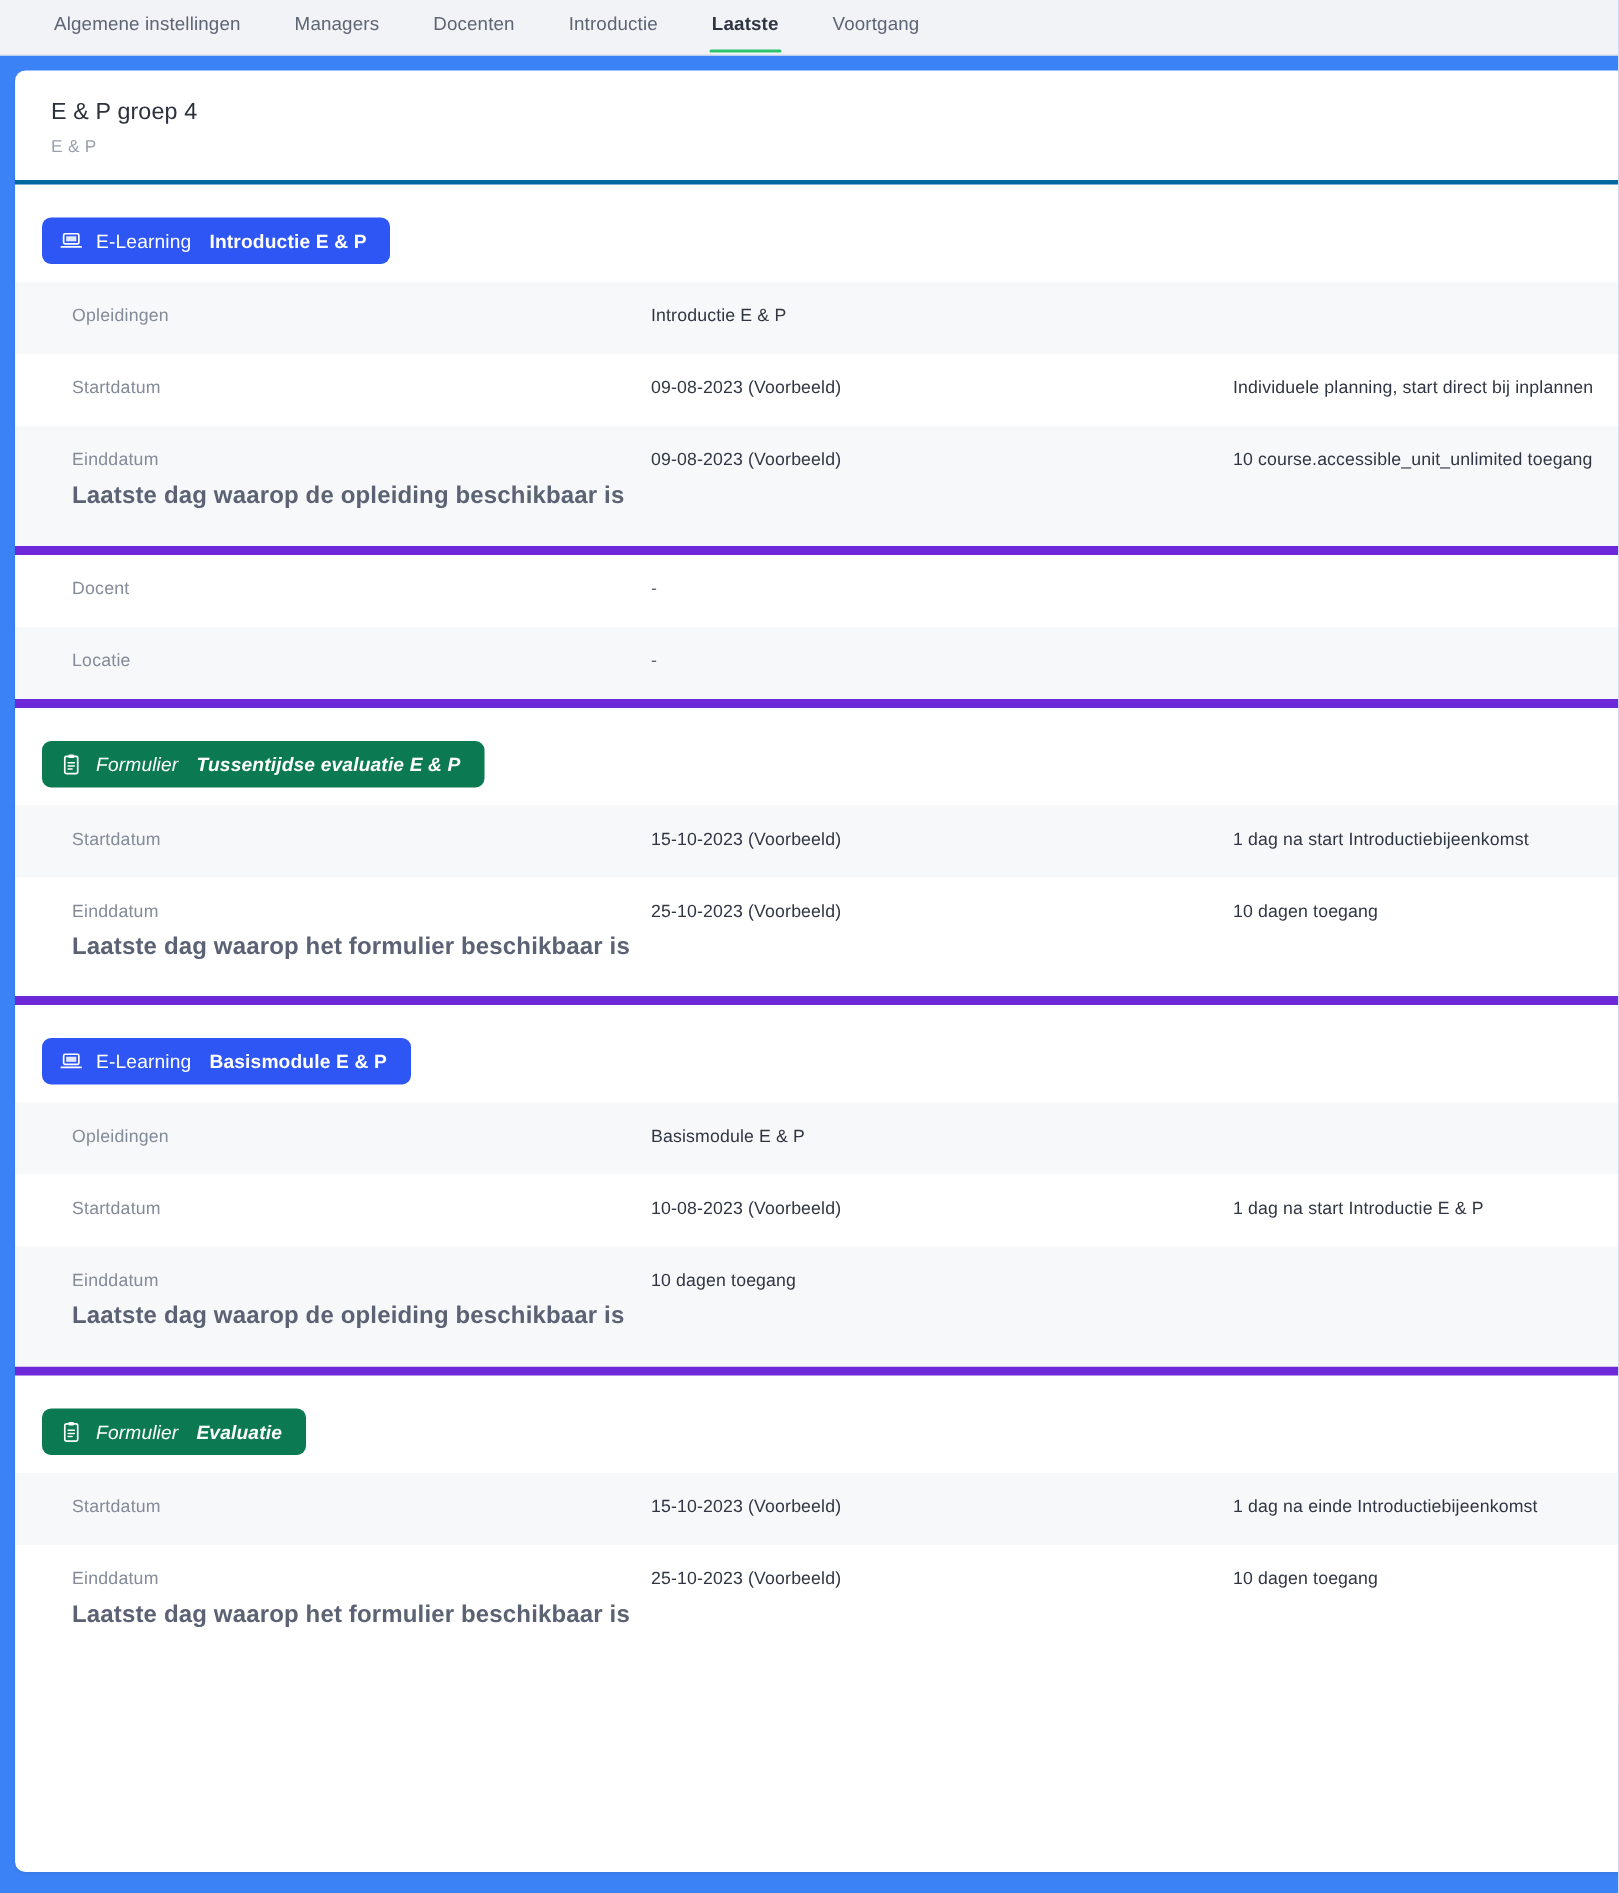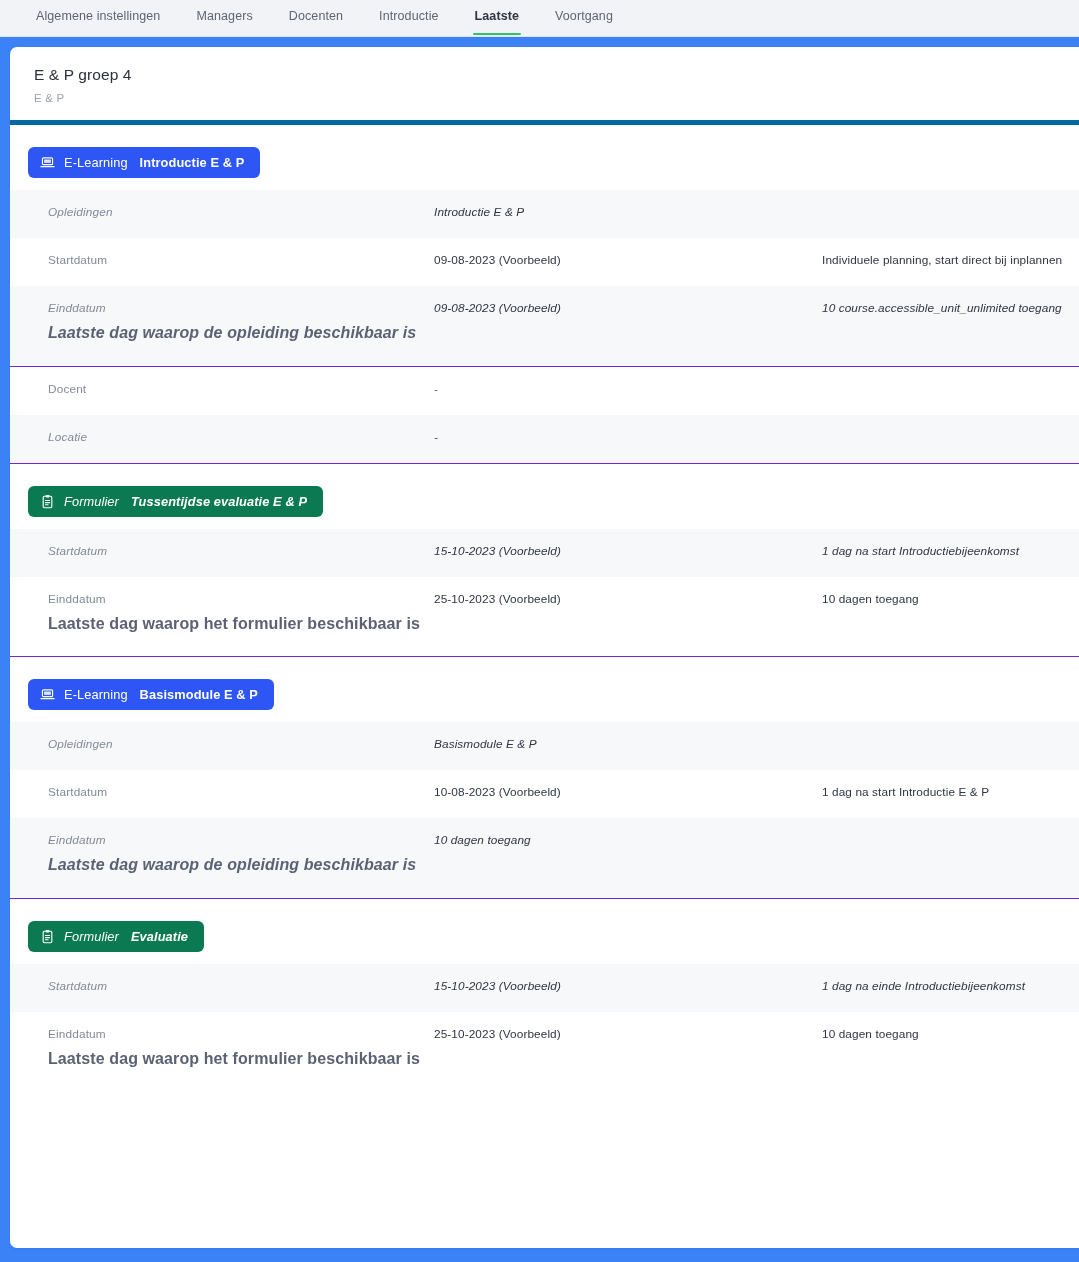"E & P groep 4" .card-header { border-bottom: 5px solid #0369a1 -> 3px solid #0369a1 }
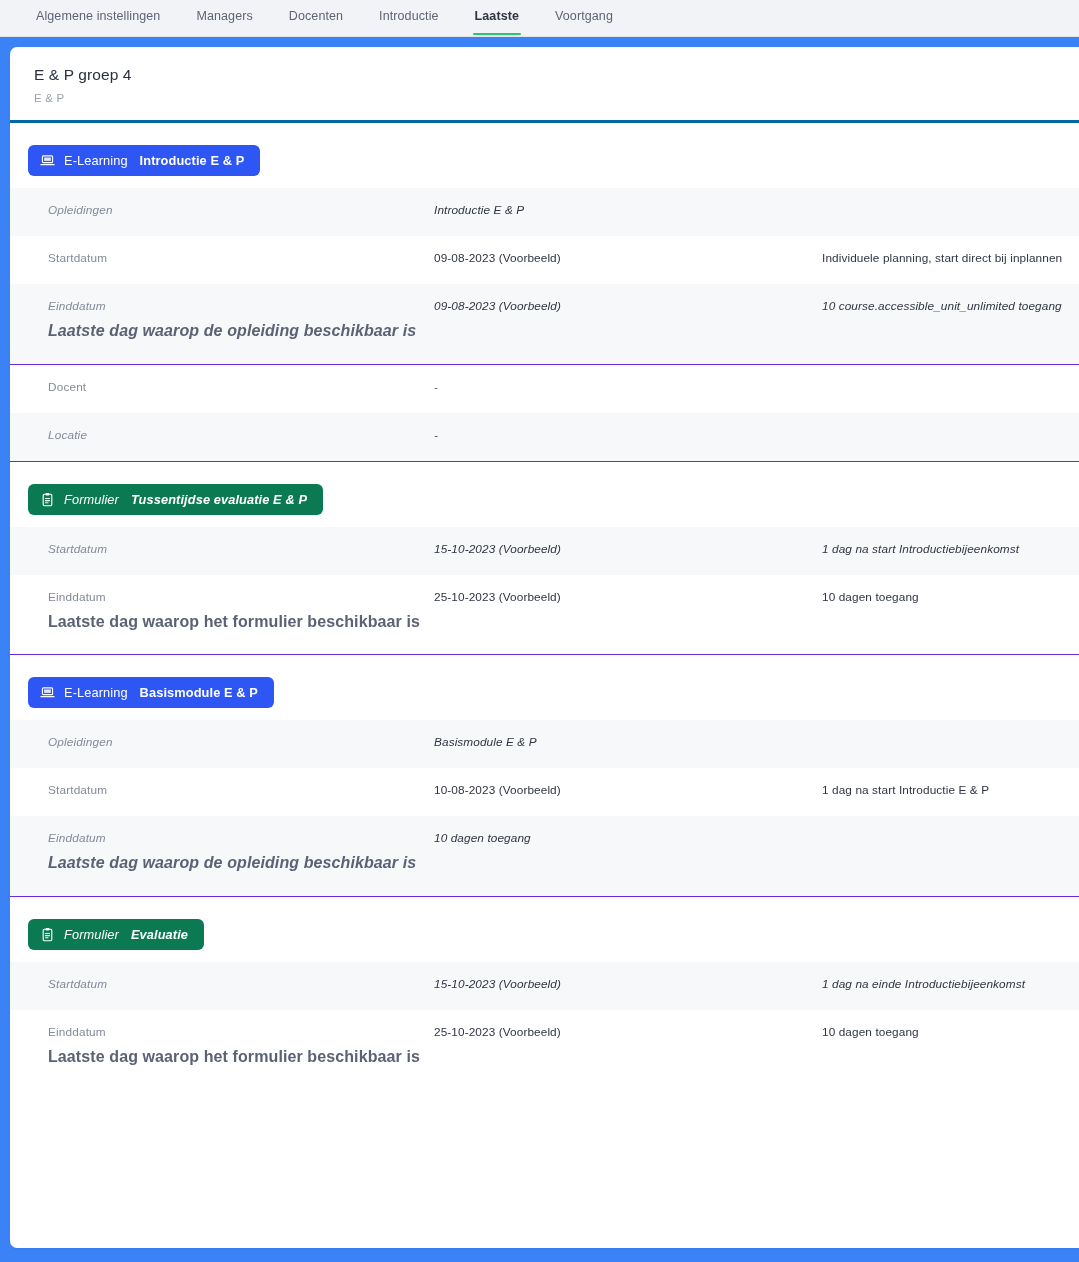"E-Learning" .section { border-bottom: 1px solid #6d28d9 -> 6px solid #6d28d9 }
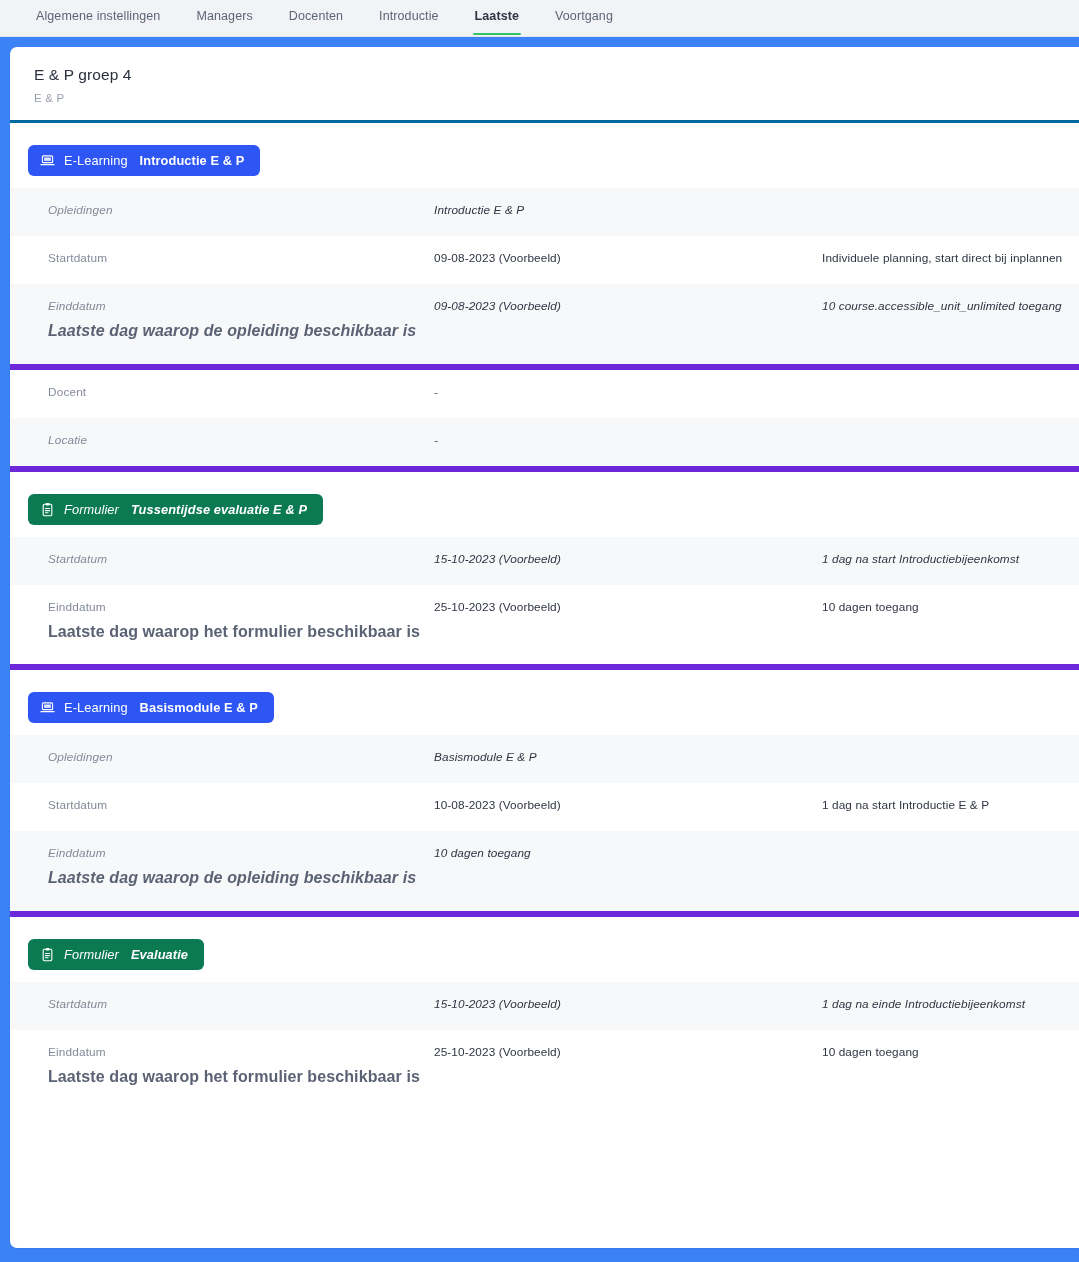"Opleidingen" .row.alt { font-style: italic -> none }
